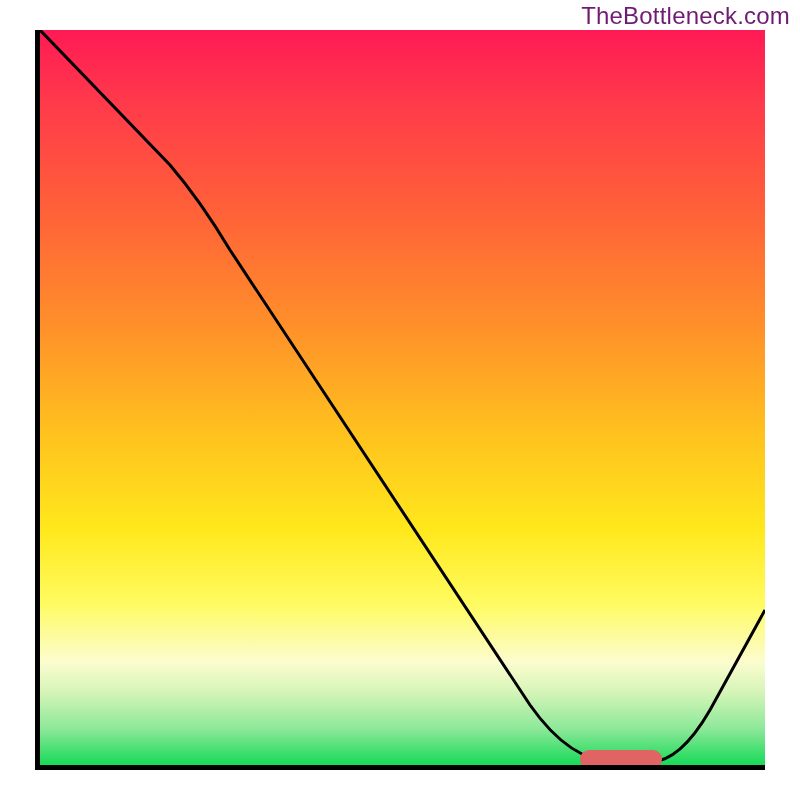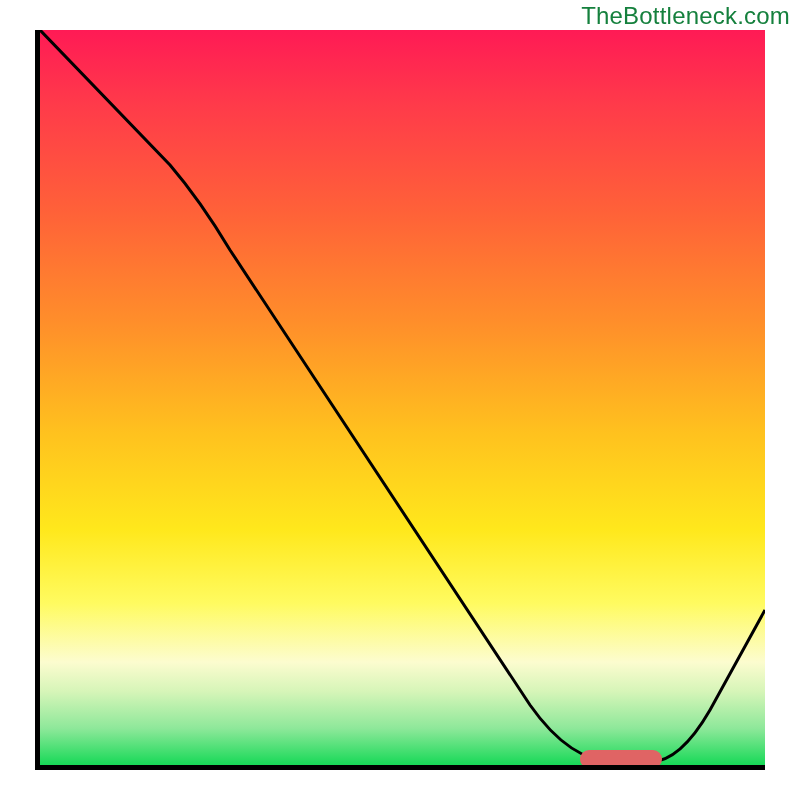"TheBottleneck.com" .watermark { color: #15803d -> #701a75 }
